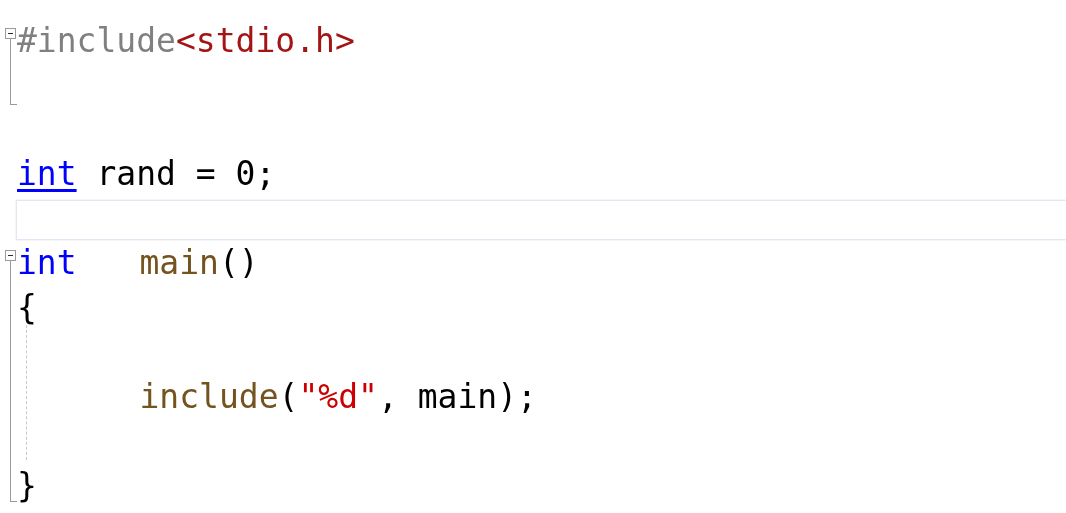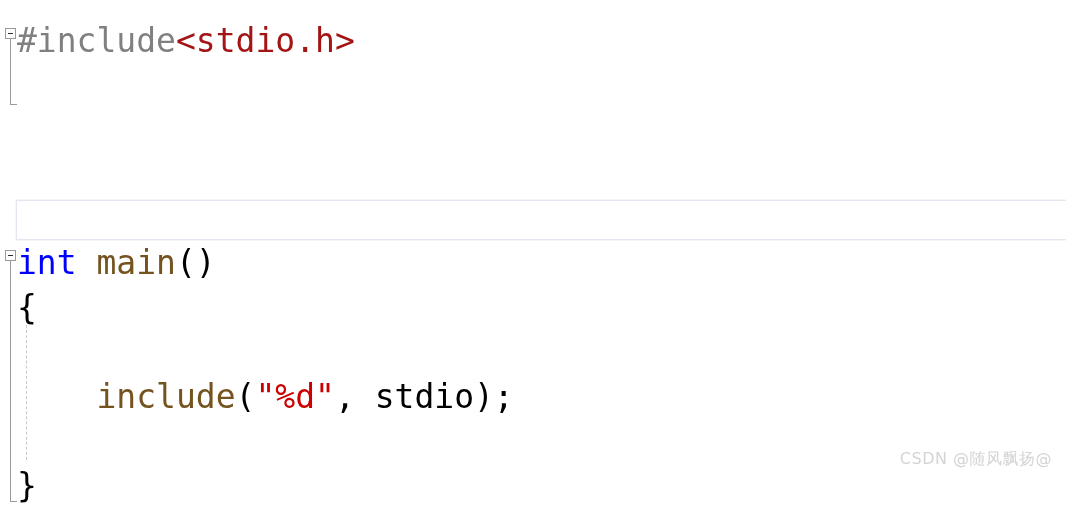"int rand = 0;" div.code-line { html: none -> <div><span>int</span><span> rand = 0;</span></div> }
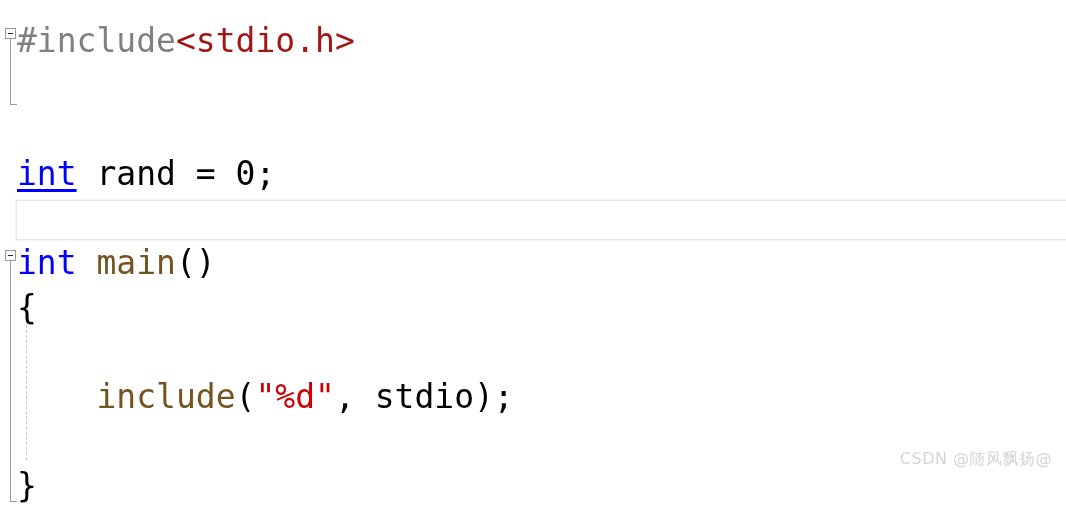"main" .tok-func { margin-left: none -> 43px }
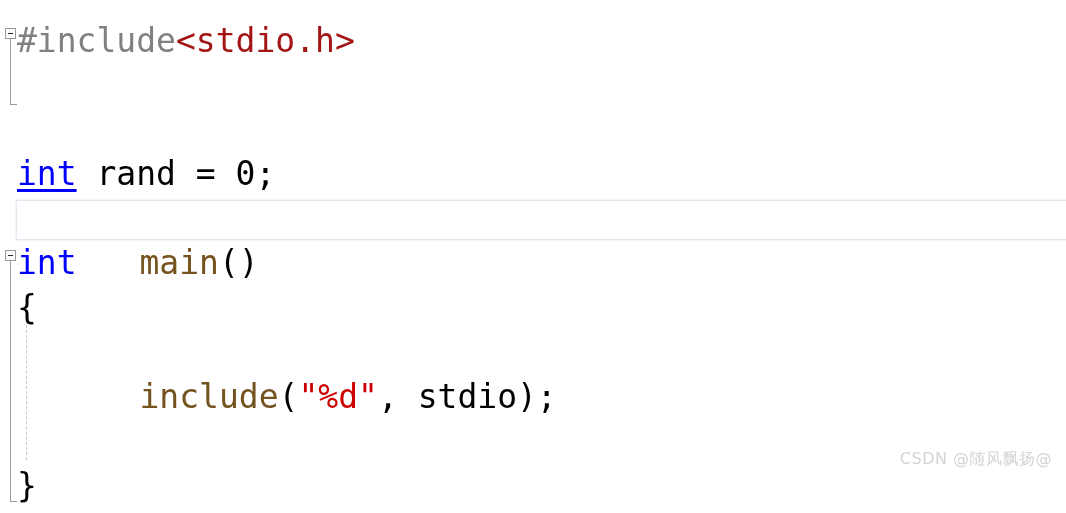", stdio);" span.tok-plain { text: stdio -> main }
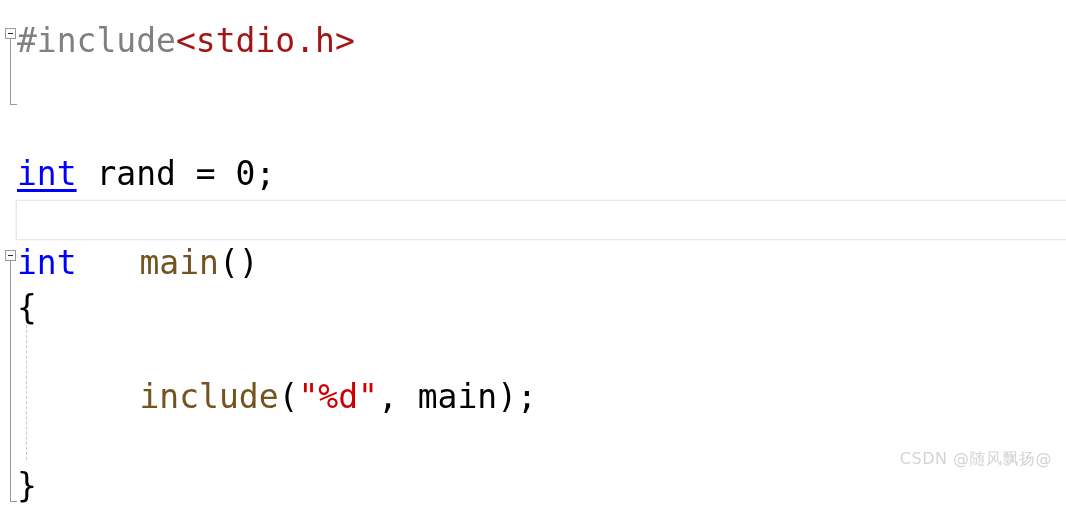"CSDN @随风飘扬@" div { html: <div>CSDN @随风飘扬@</div> -> none }
